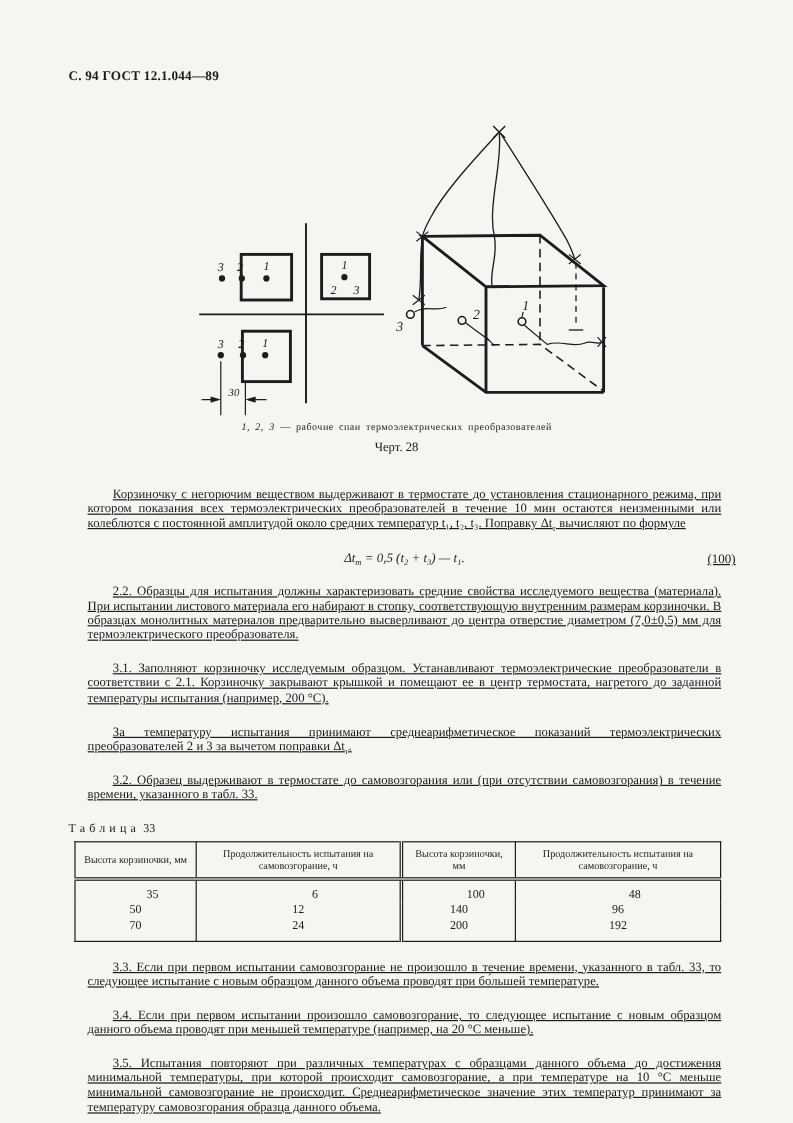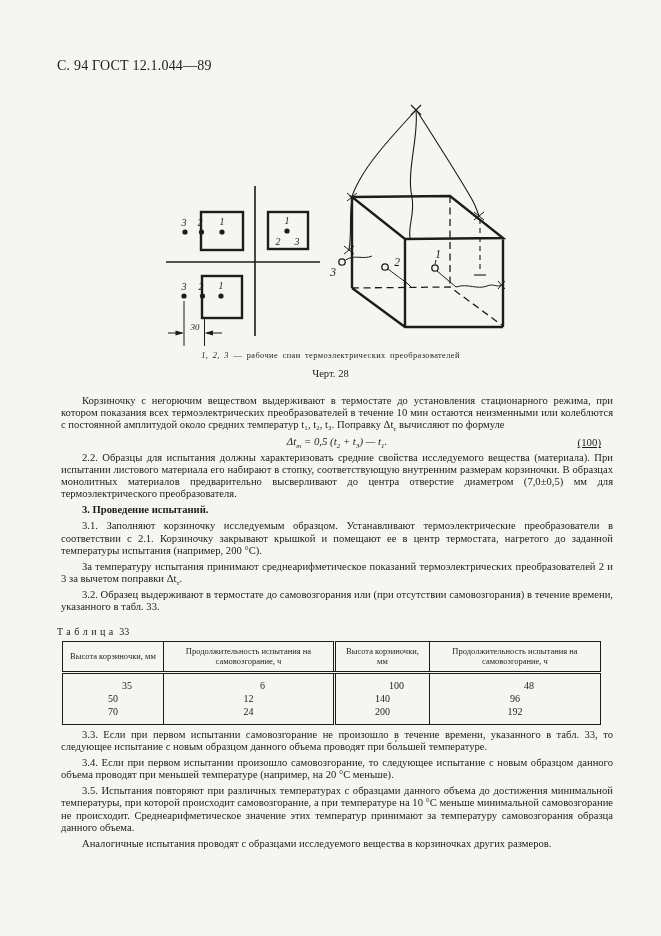"С. 94 ГОСТ 12.1.044—89" .hdr { font-size: 14px -> 11px; font-weight: normal -> bold }
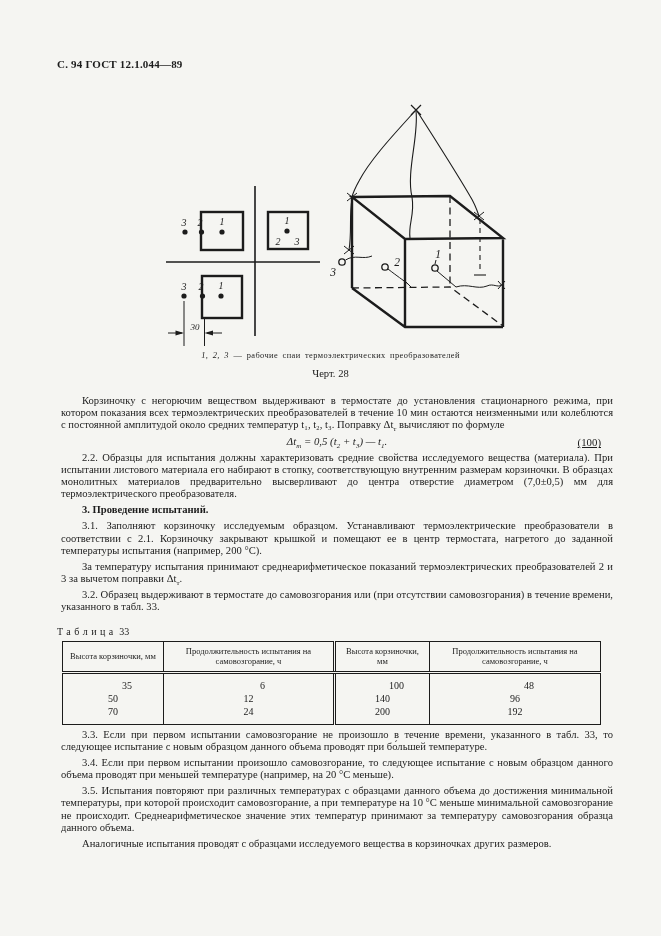"Корзиночку с негорючим веществом" .textcol p { margin: 4px -> 16px; text-decoration: none -> underline }
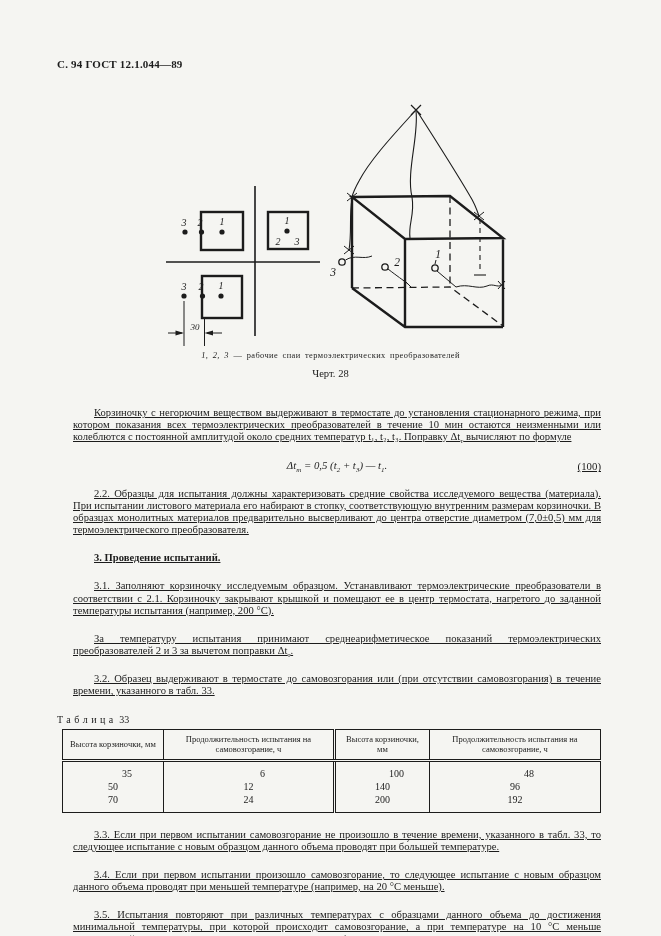"(100)" .formula-num { right: 16px -> 4px }
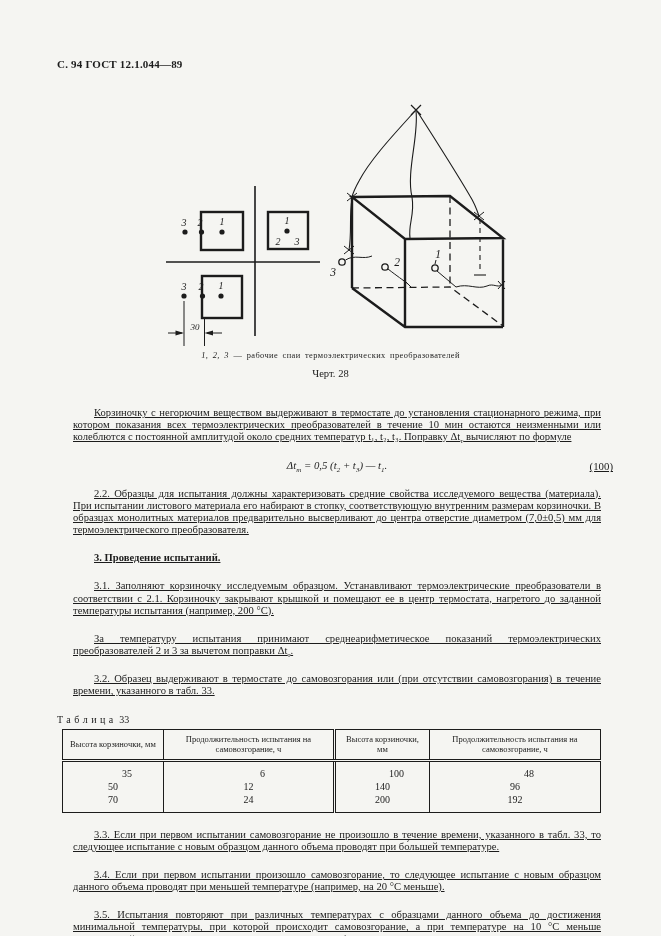"3. Проведение испытаний." p.h3 { html: <p>3. Проведение испытаний.</p> -> none }
